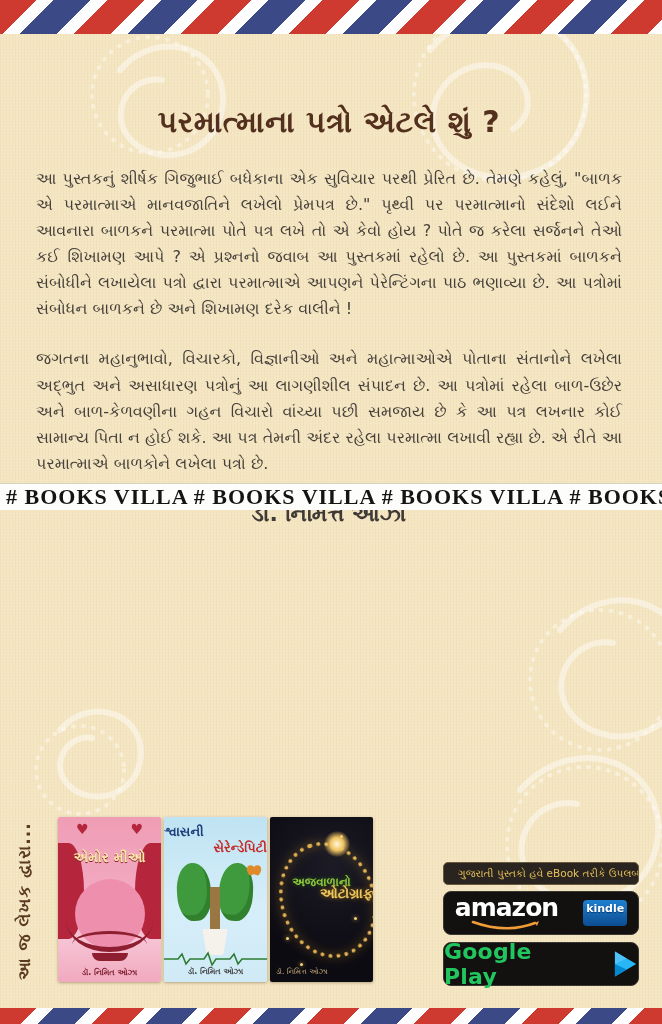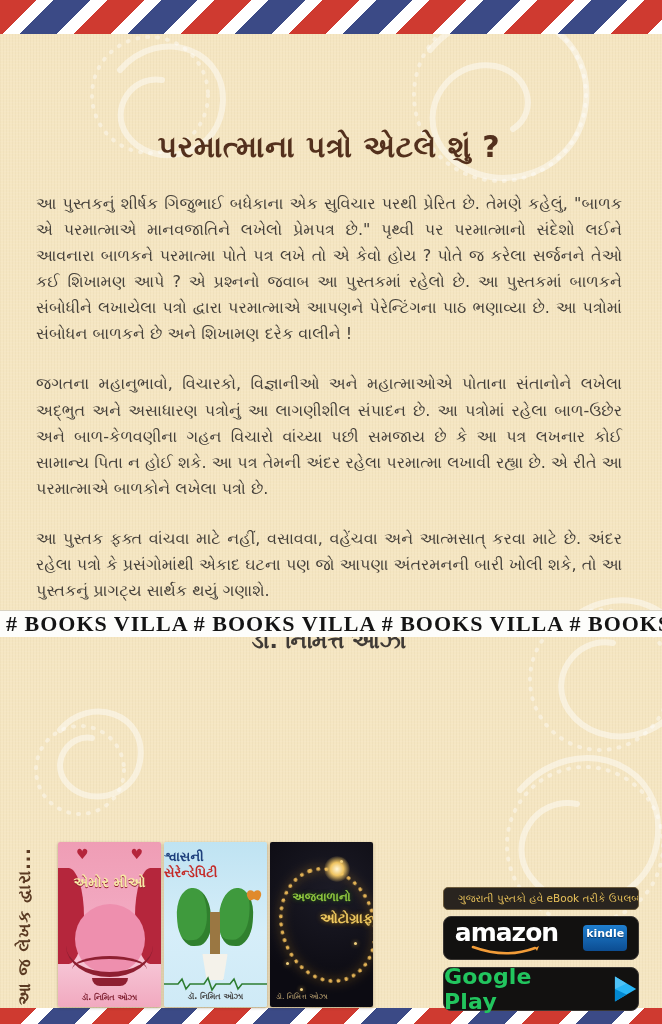"પરમાત્માના પત્રો એટલે શું ?" .copy { margin-top: 25px -> none }
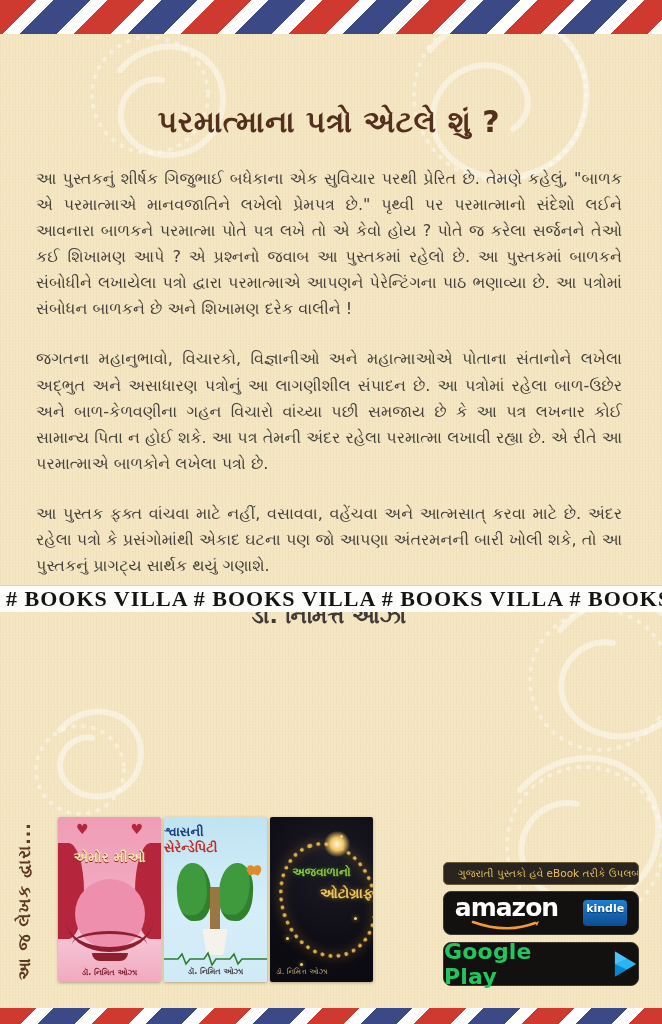"આ પુસ્તક ફક્ત વાંચવા માટે" p.para { html: <p>આ પુસ્તક ફક્ત વાંચવા માટે નહીં, વસાવવા, વહેંચવા અને આત્મસાત્ કરવા માટે છે. અંદર રહેલા પત્રો કે પ્રસંગોમાંથી એકાદ ઘટના પણ જો આપણા અંતરમનની બારી ખોલી શકે, તો આ પુસ્તકનું પ્રાગટ્ય સાર્થક થયું ગણાશે.</p> -> none }
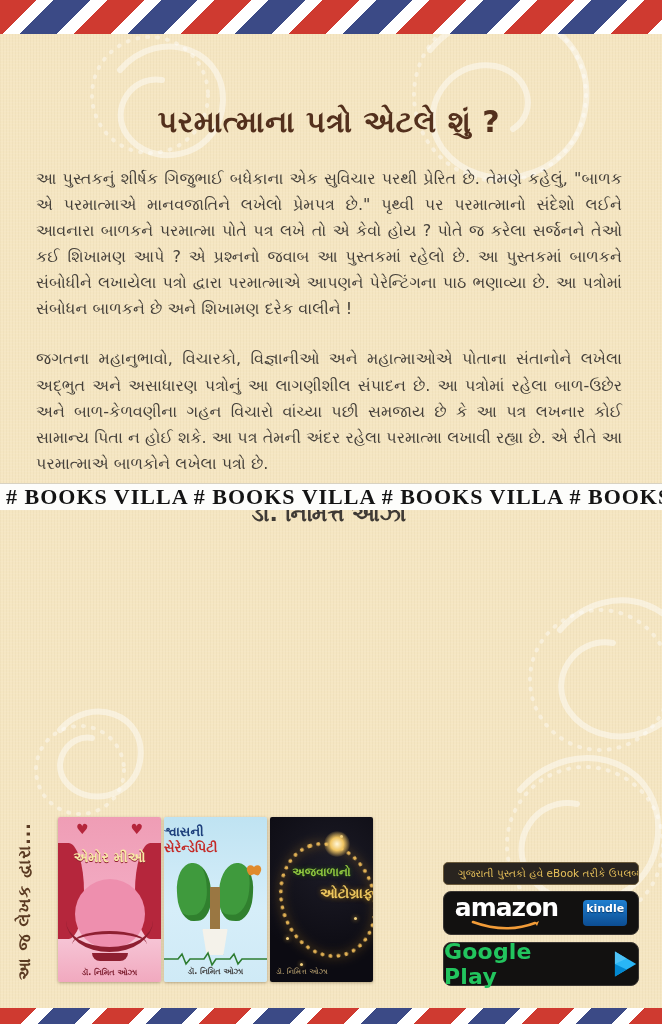"સેરેન્ડેપિટી" .b2-t2 { text-align: left -> right }
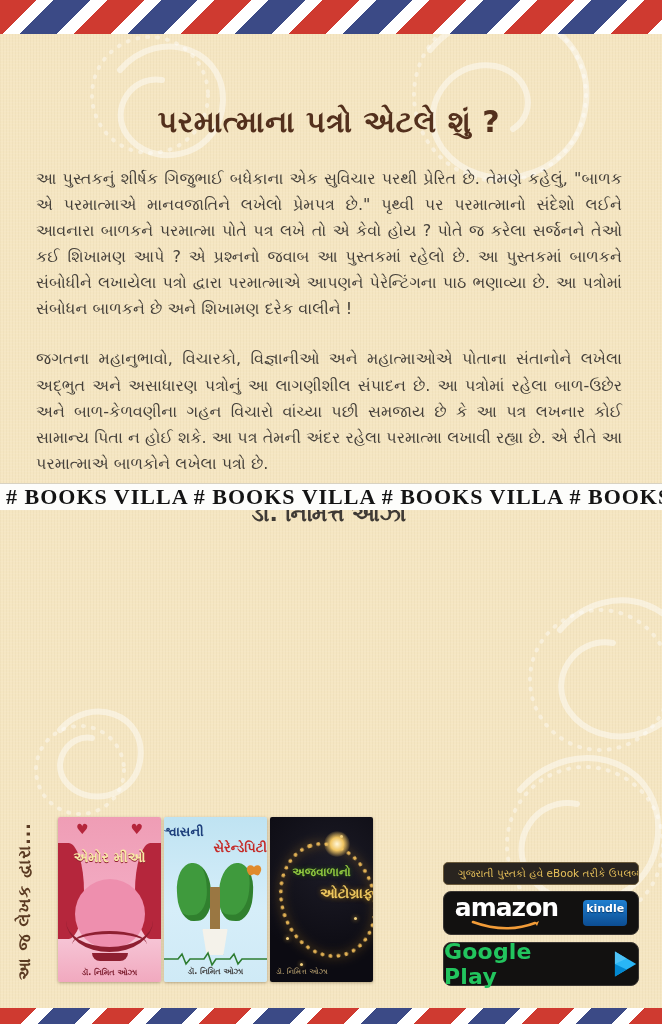"અજવાળાનો" .b3-t1 { top: 48px -> 58px }
